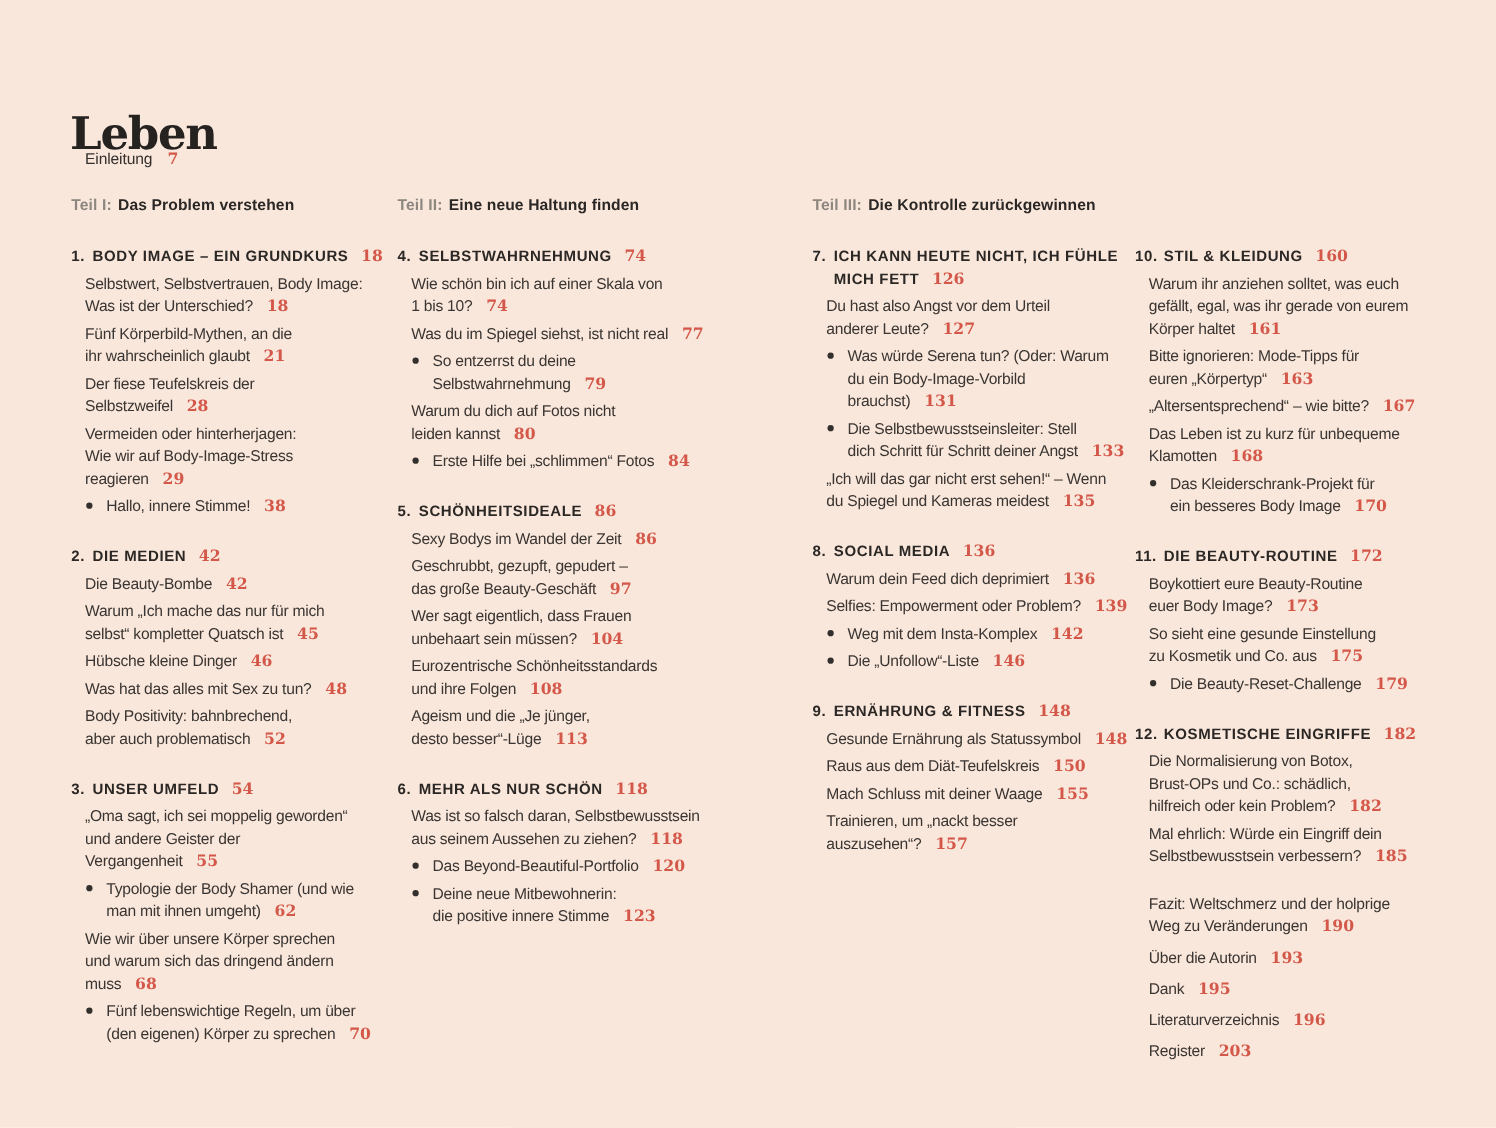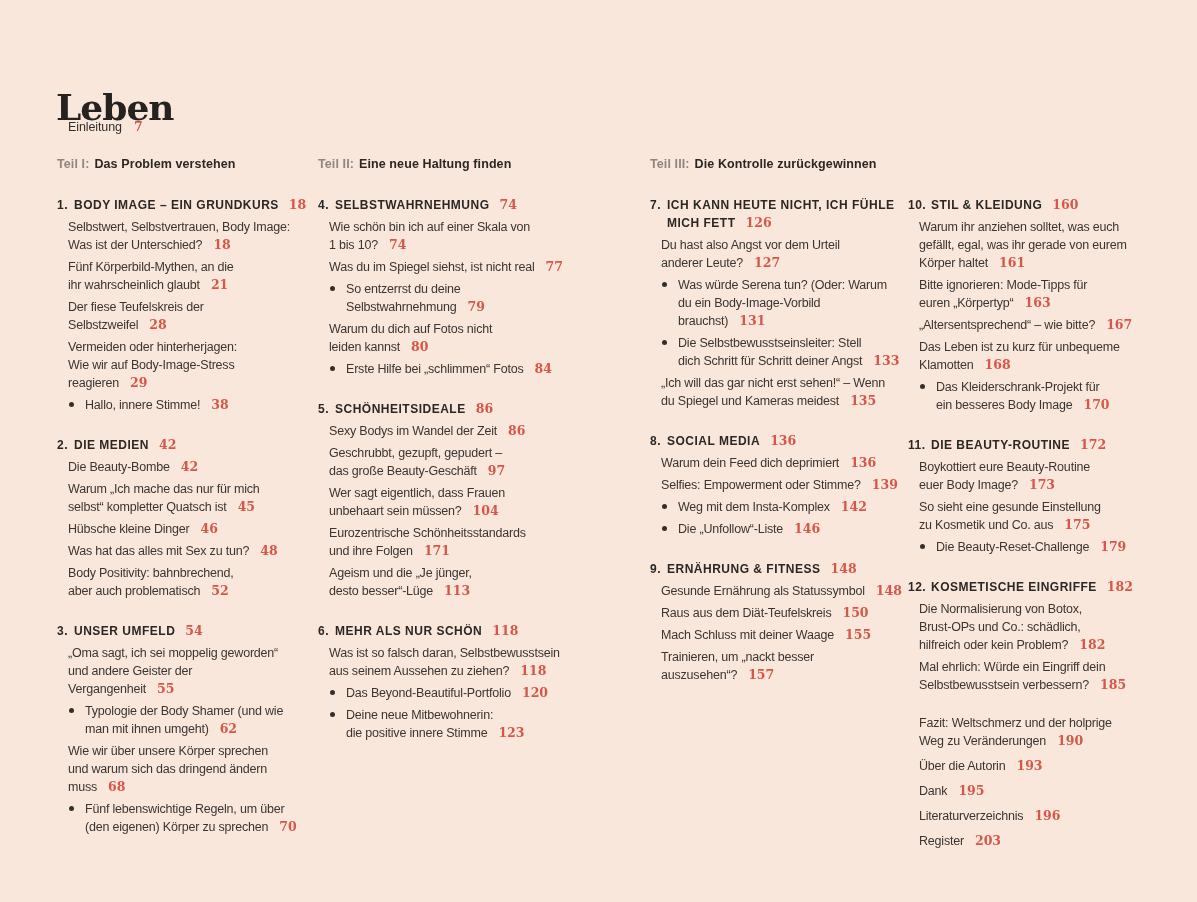"Selfies: Empowerment oder Stimme?" span.t { text: Stimme -> Problem }
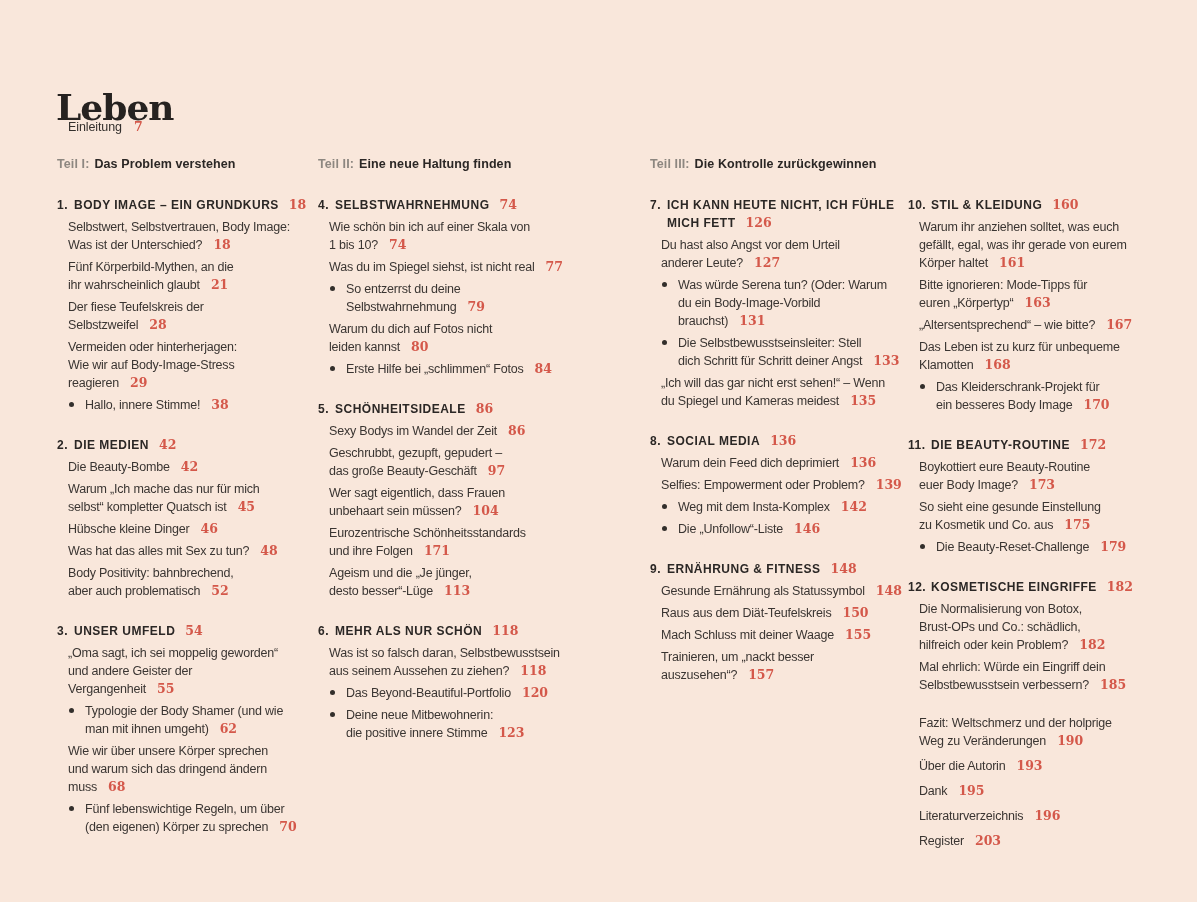"171" span.pg { text: 171 -> 108 }
